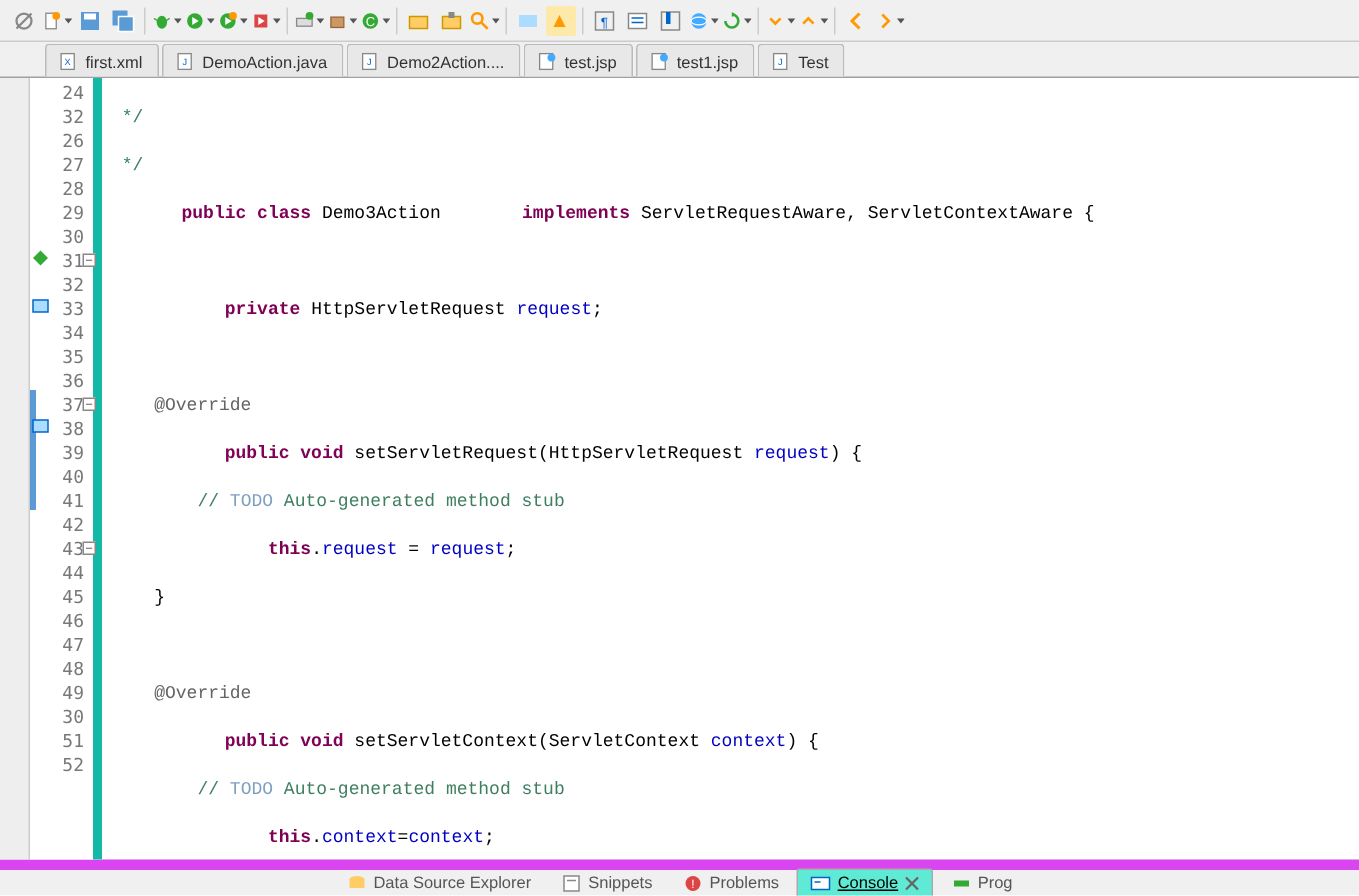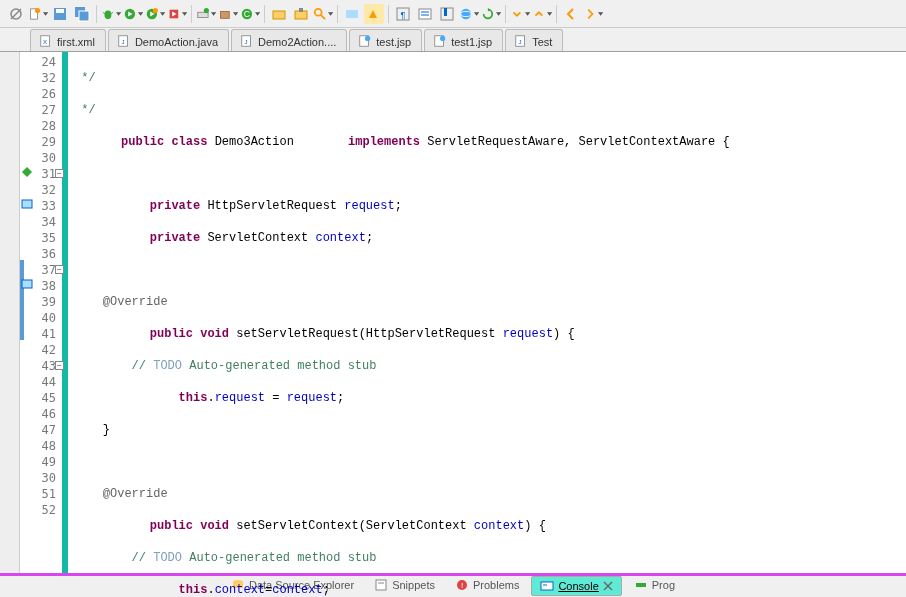"private ServletContext context;" div.row { html: <div><span> private </span><span>ServletContext </span><span>context</span><span>;</span></div> -> none }
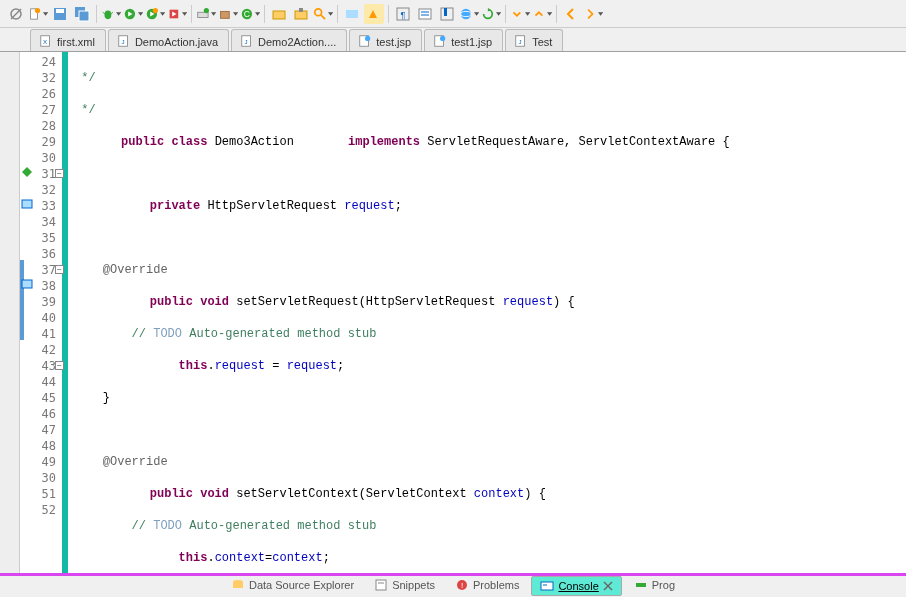"Data Source Explorer" .bottom { align-items: flex-start -> center; border-top: 3px solid #d946ef -> 7px solid #d946ef }
